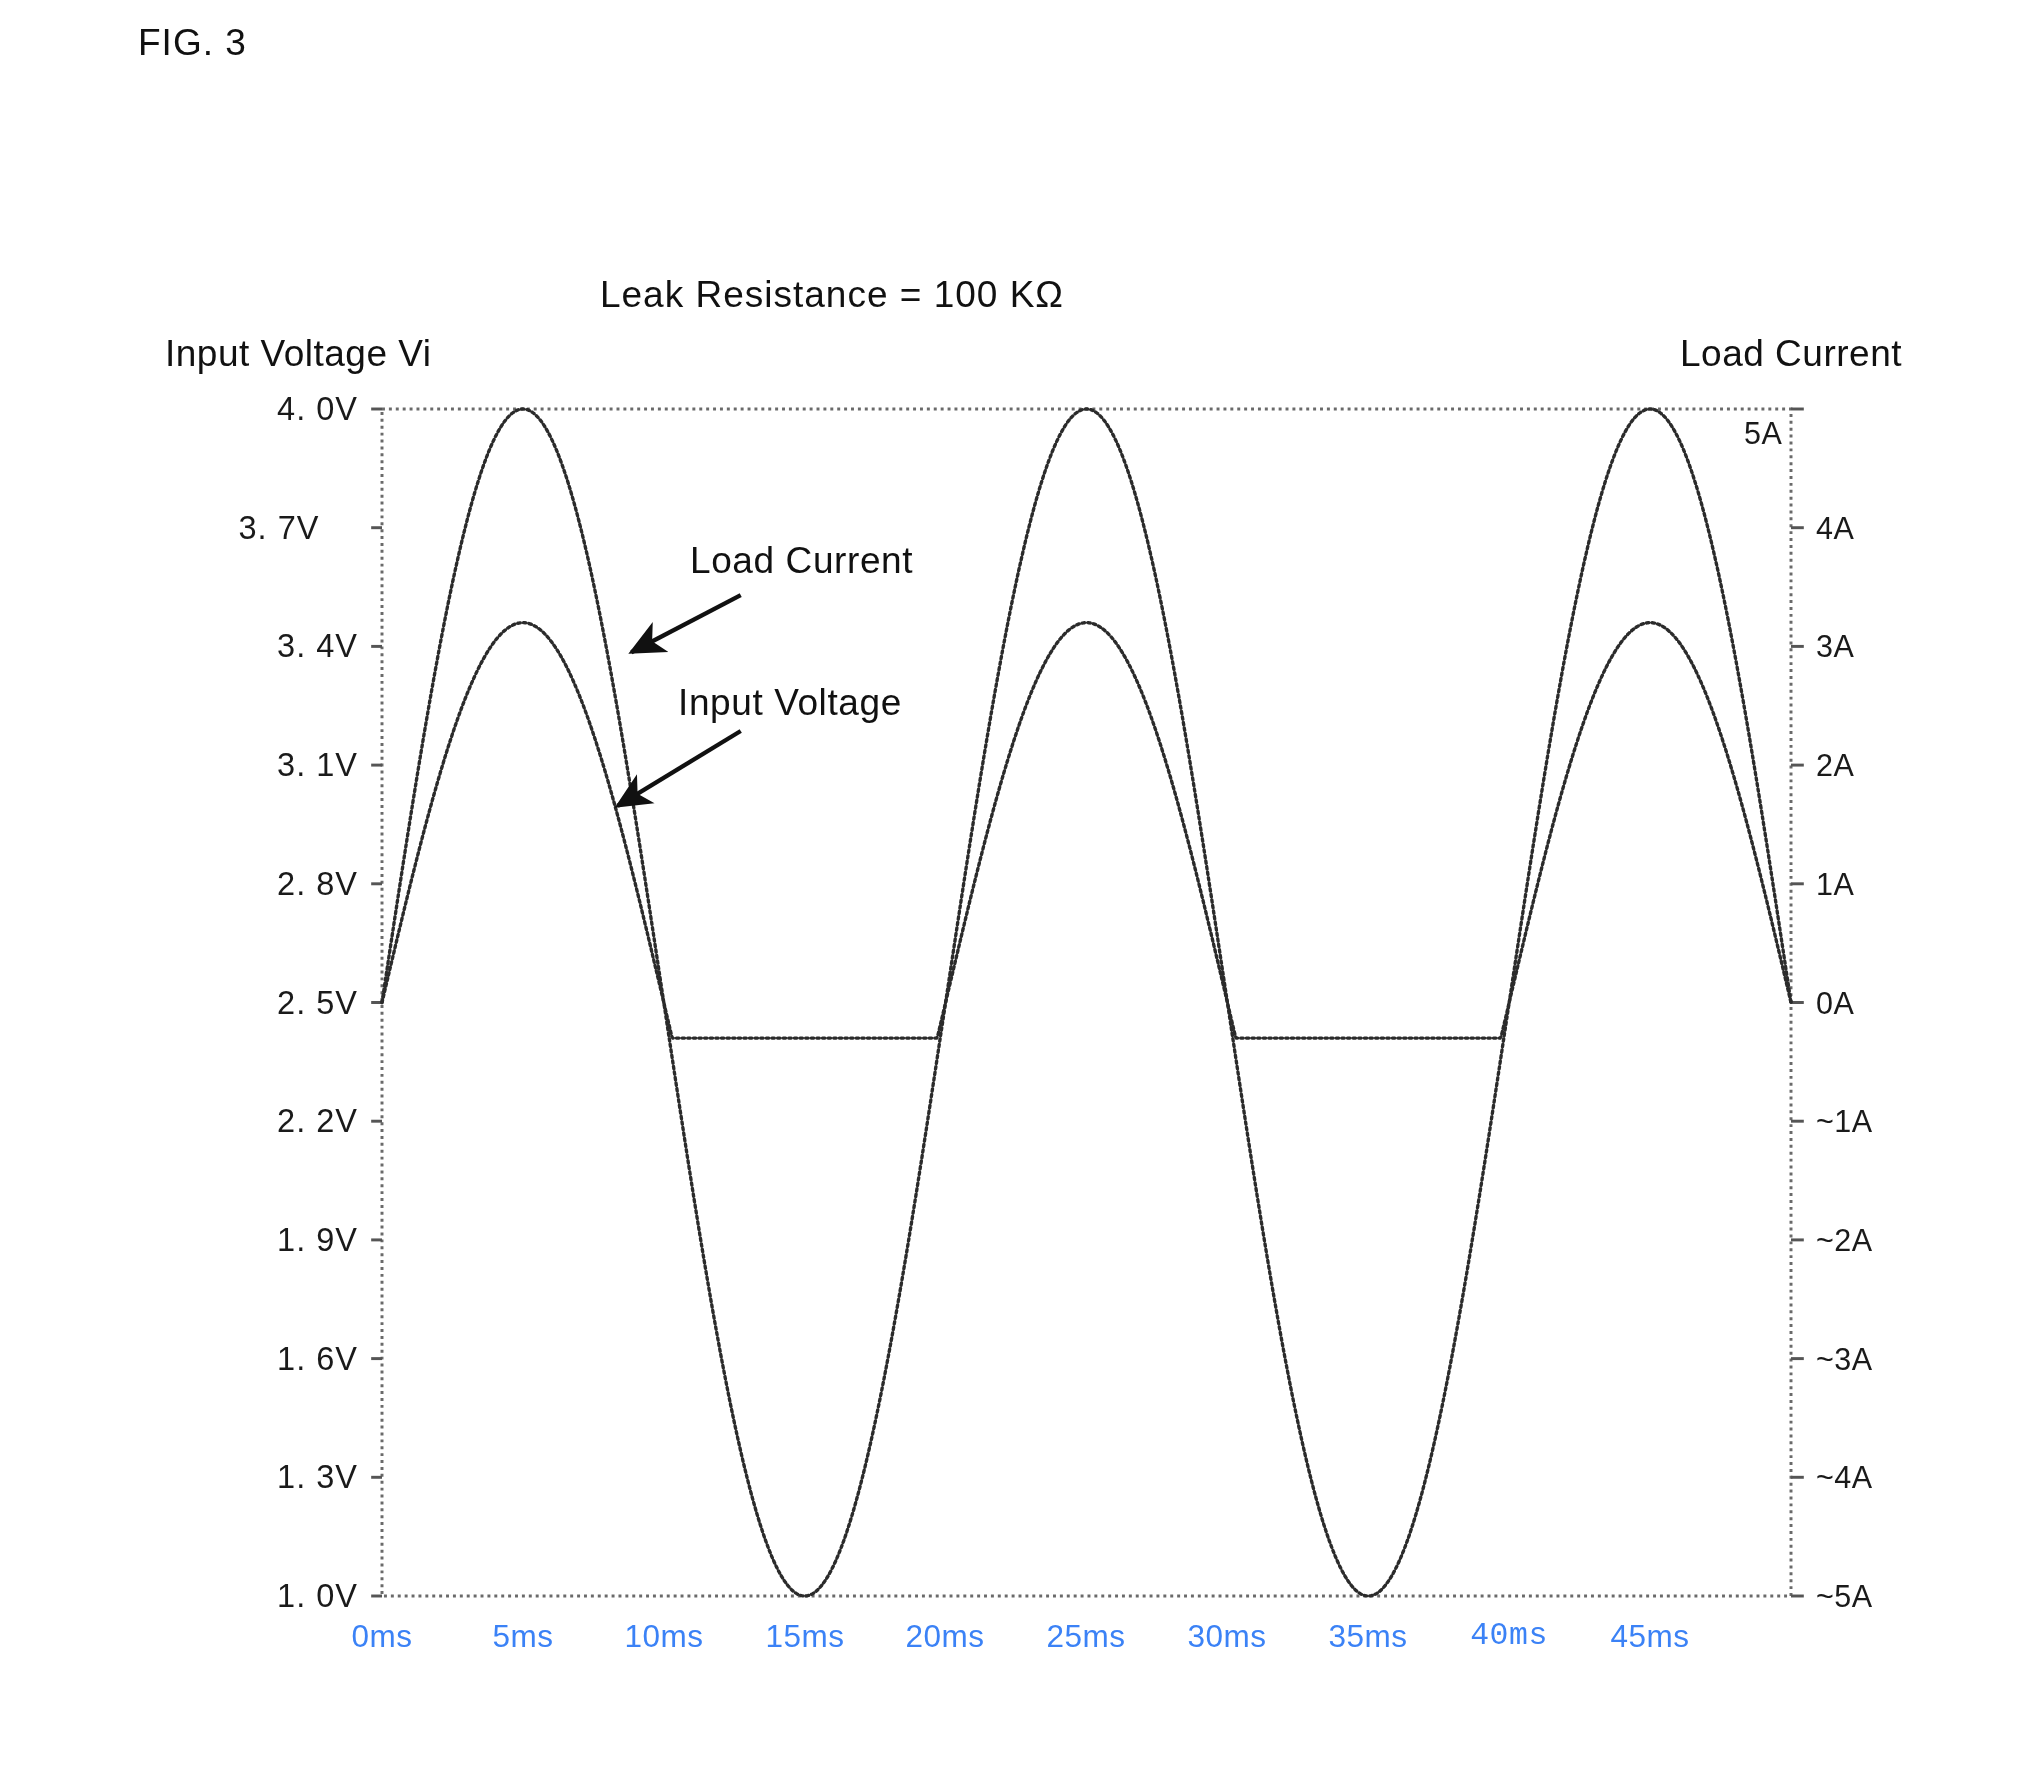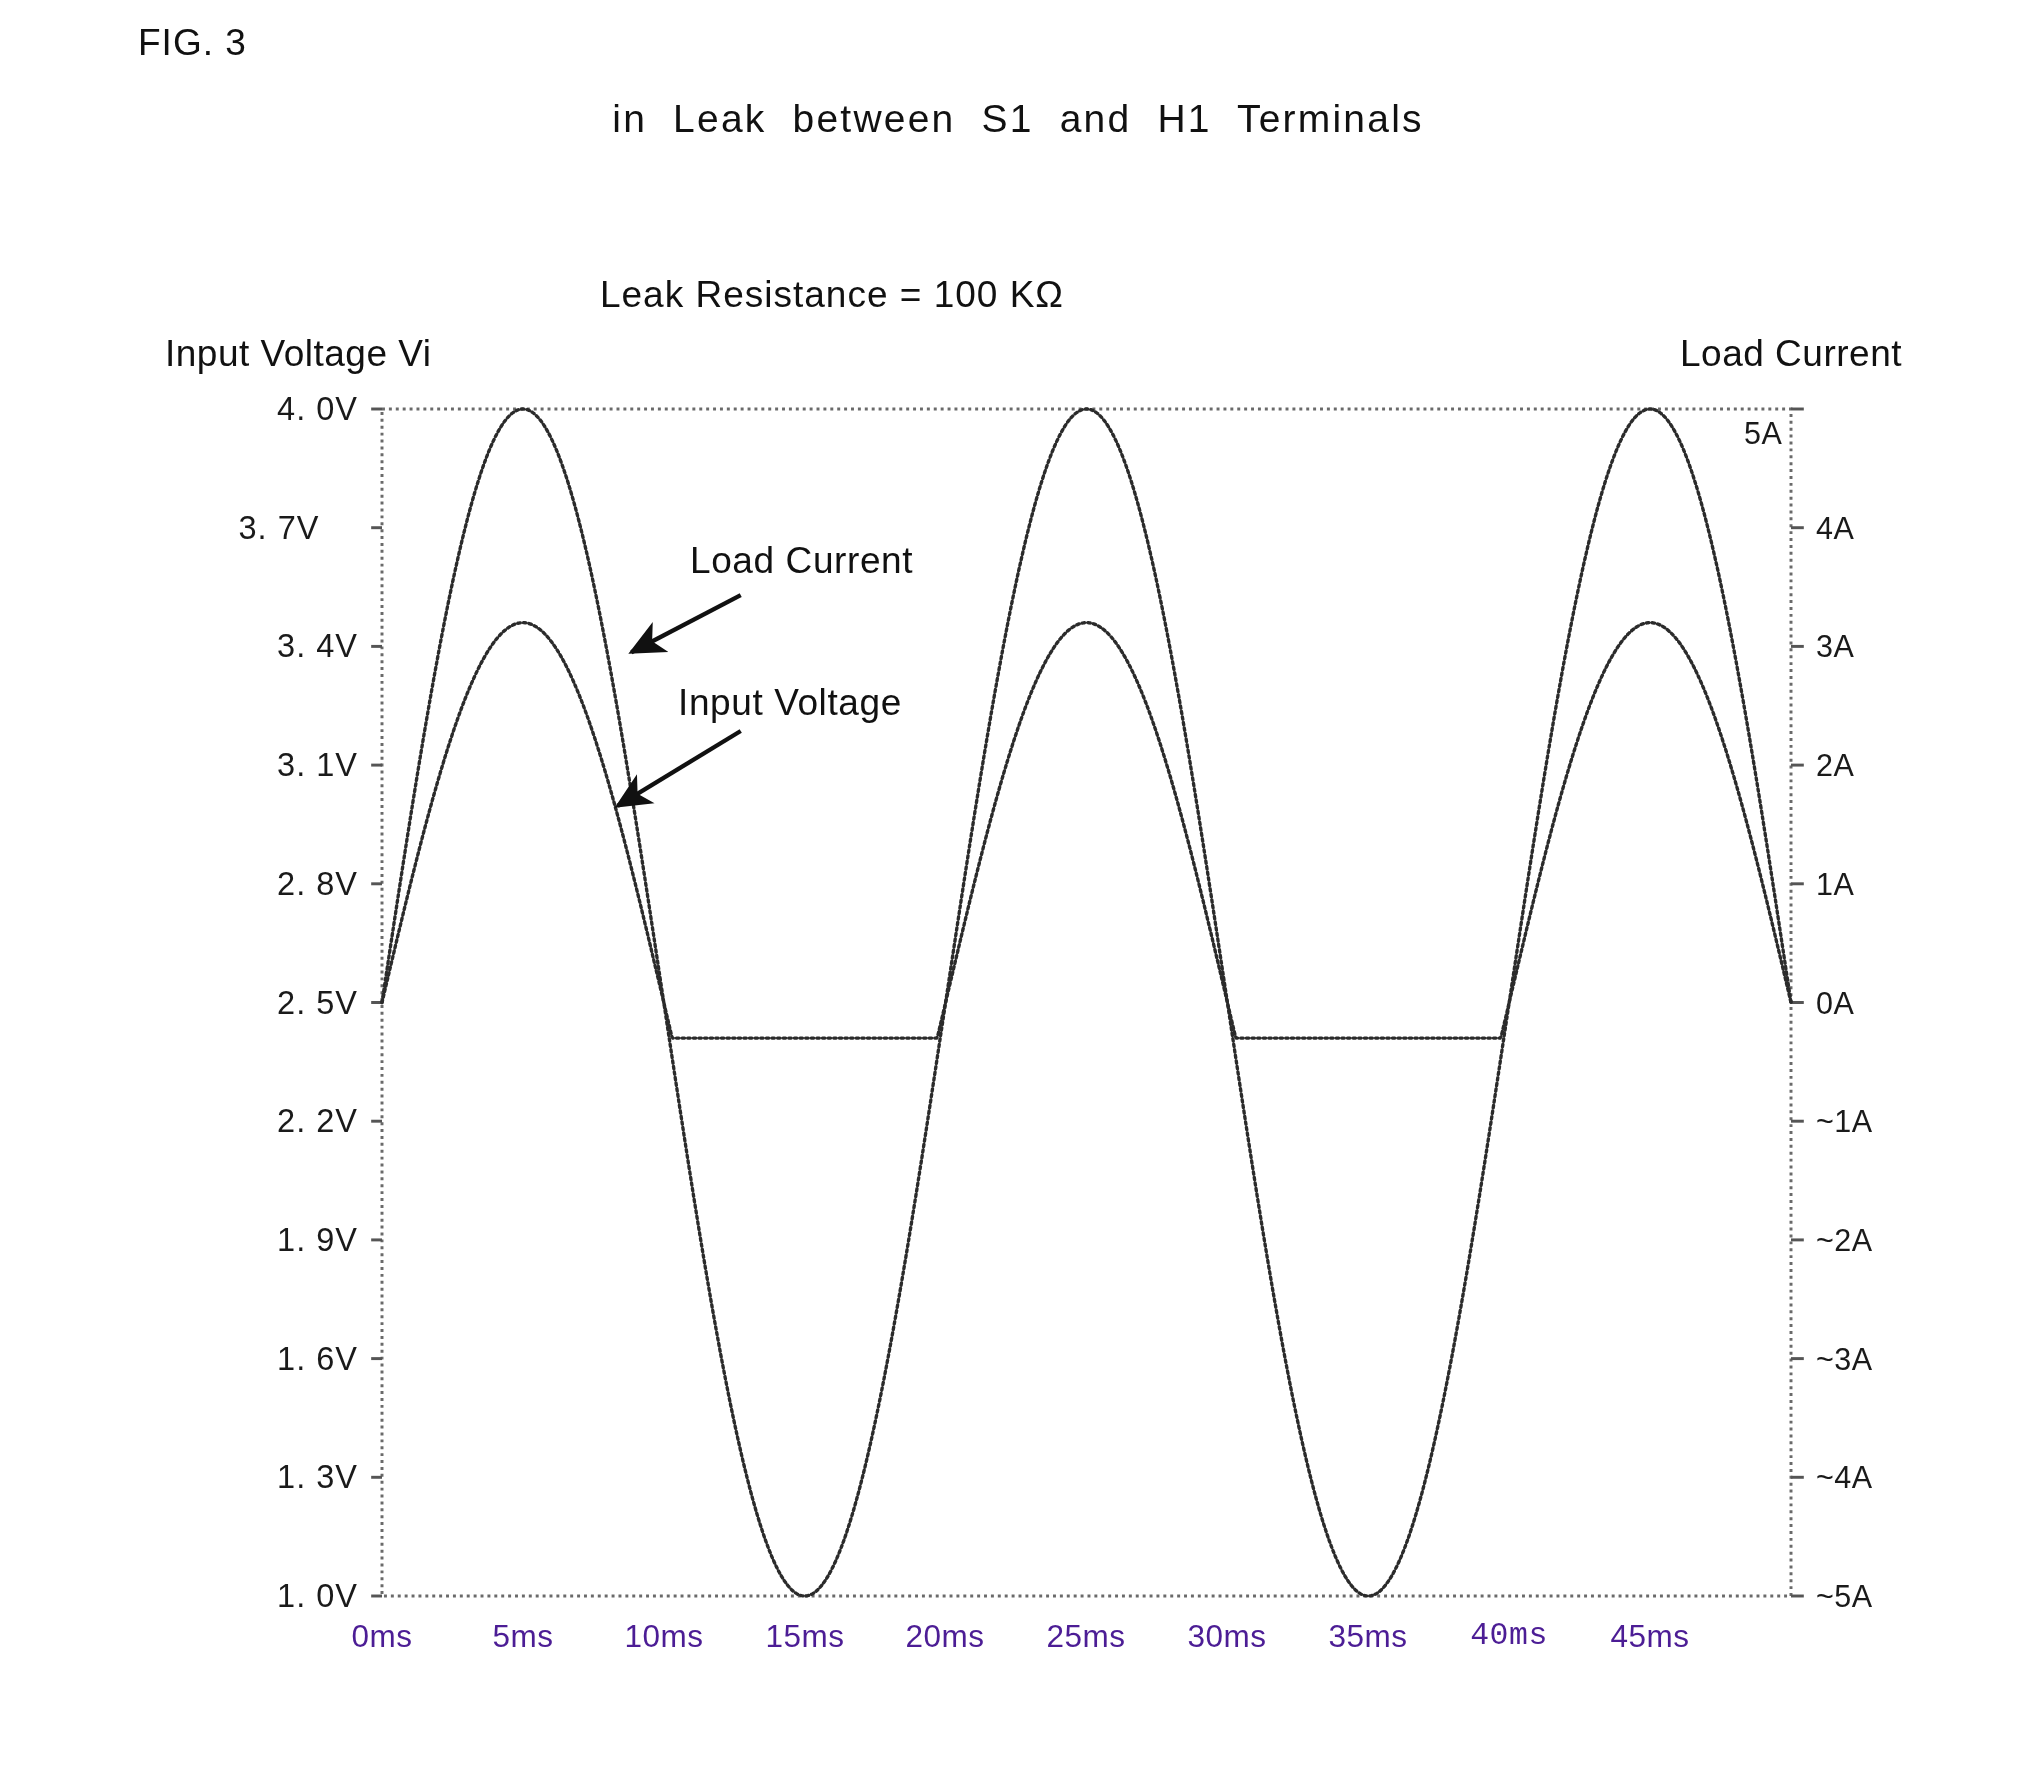"in Leak between S1 and" div.title-line { html: <div>in Leak between S1 and H1 Terminals</div> -> none }
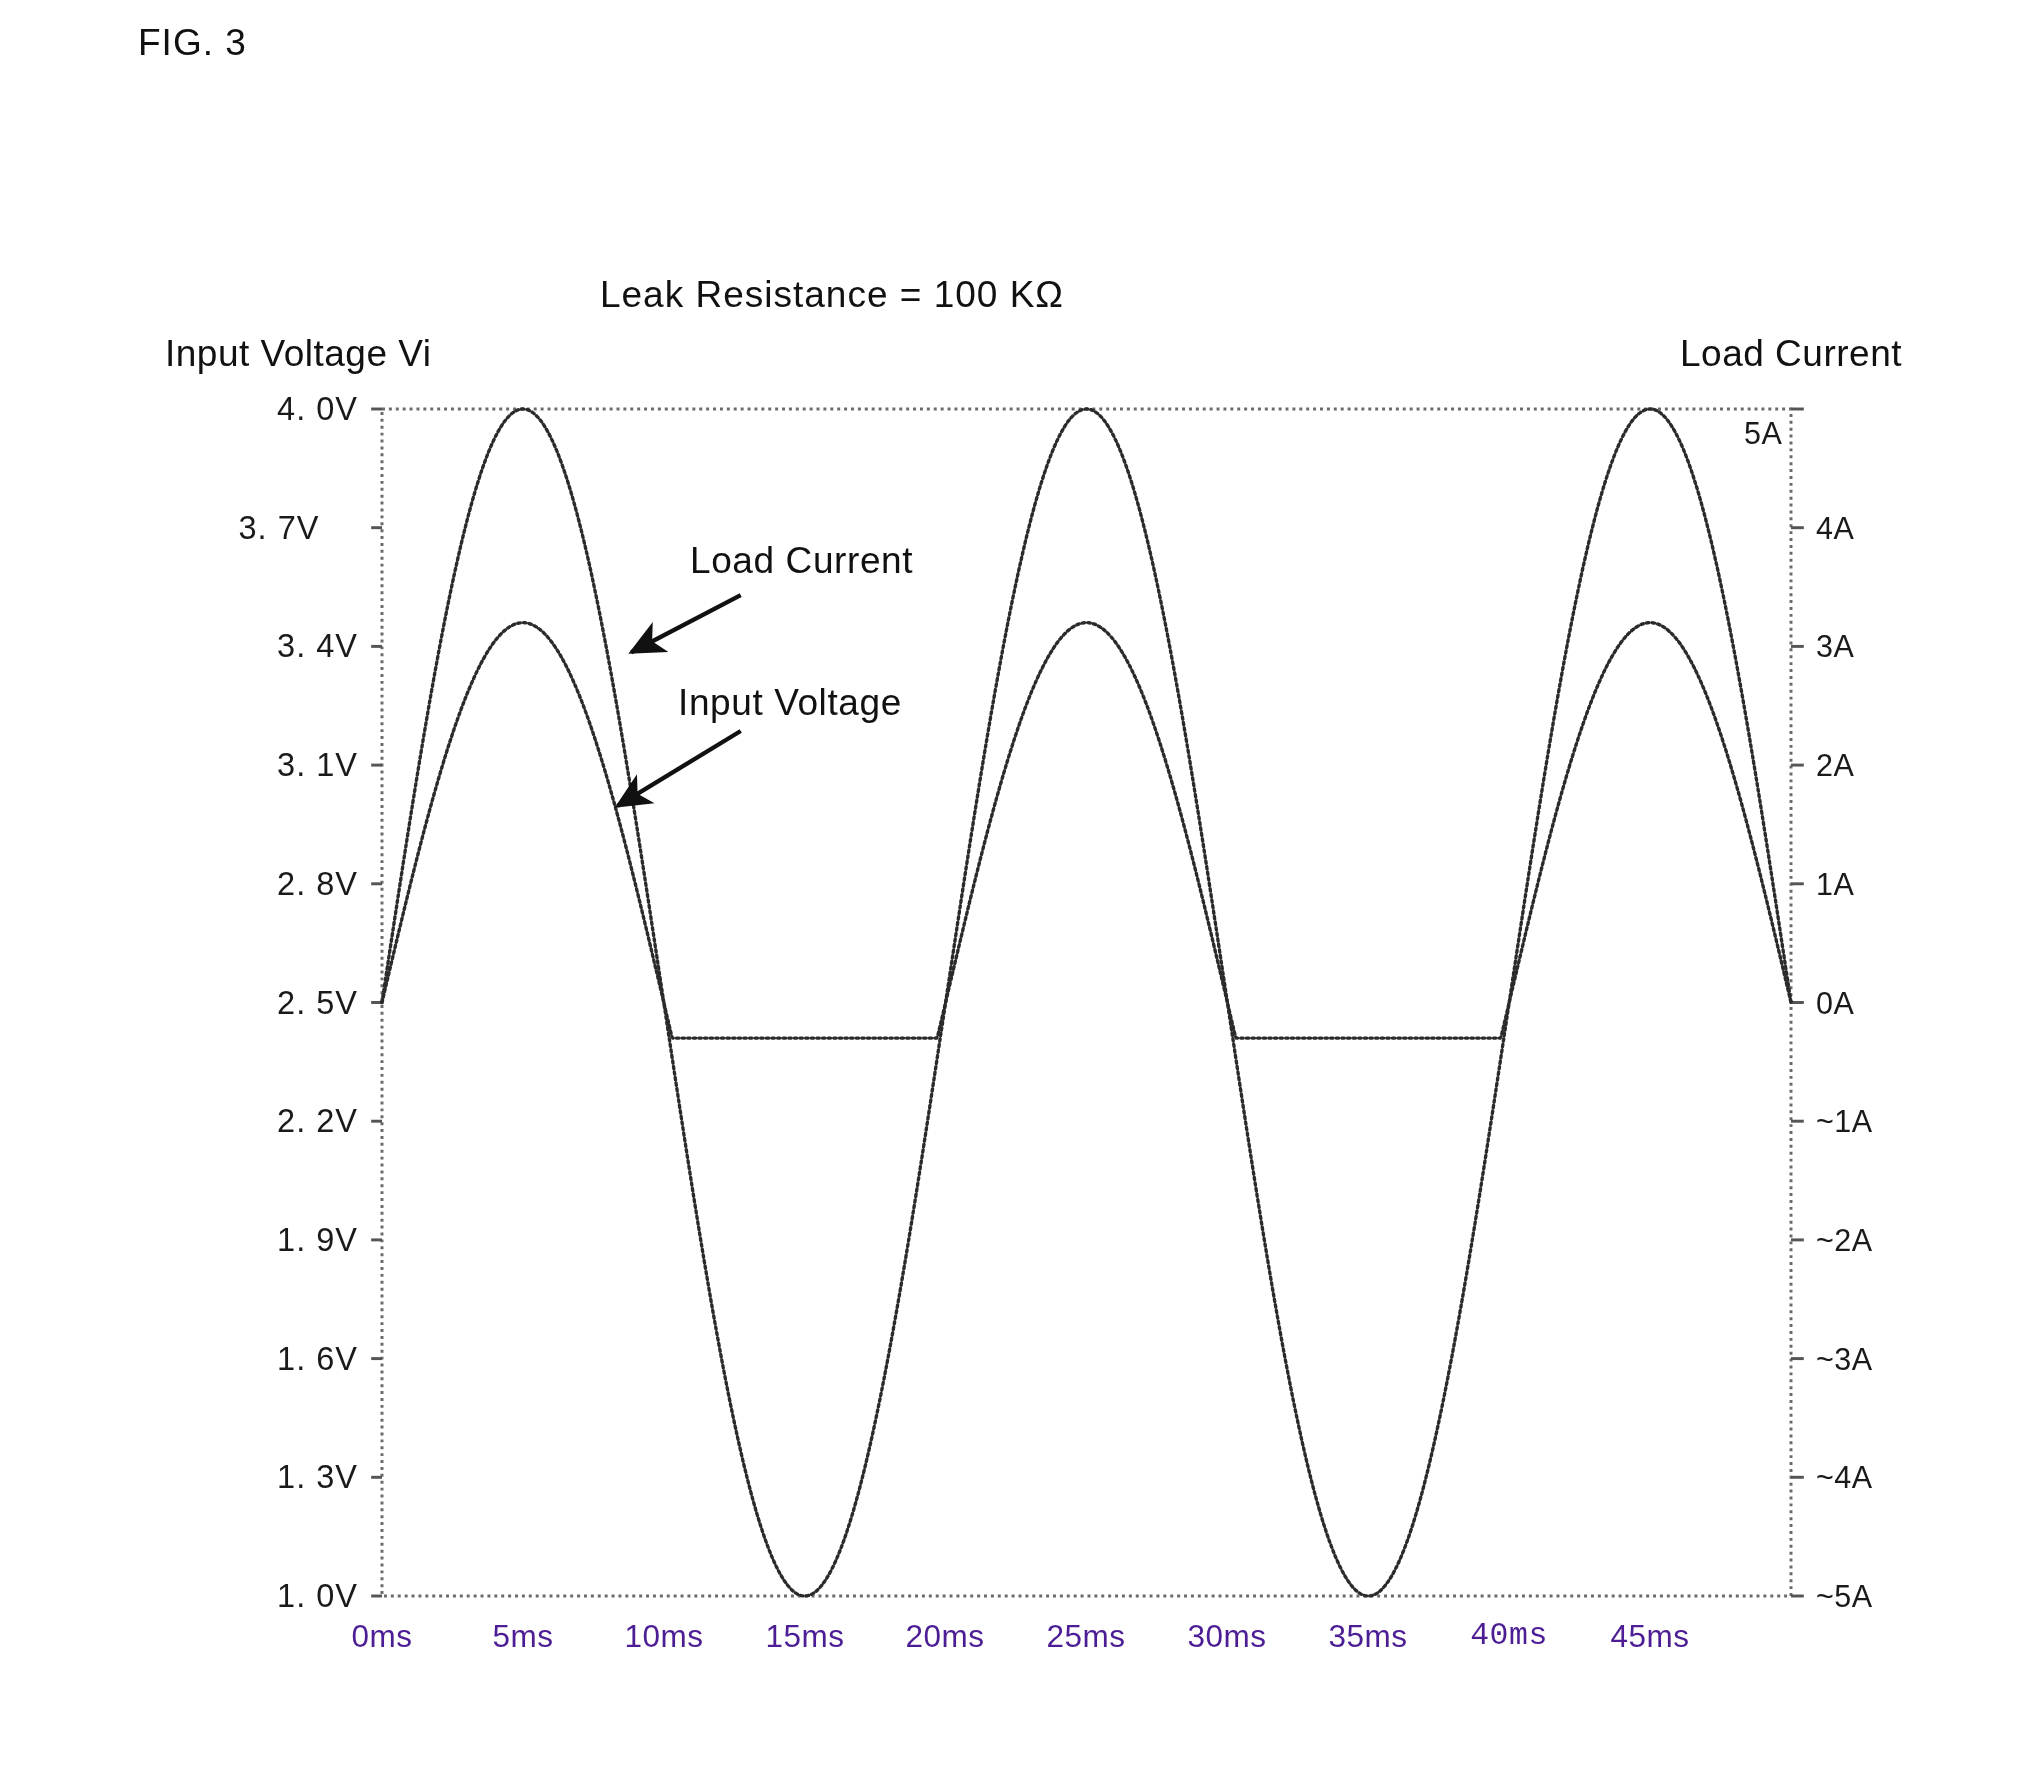"0ms" .xtick { color: #4c1d95 -> #3b82f6 }
